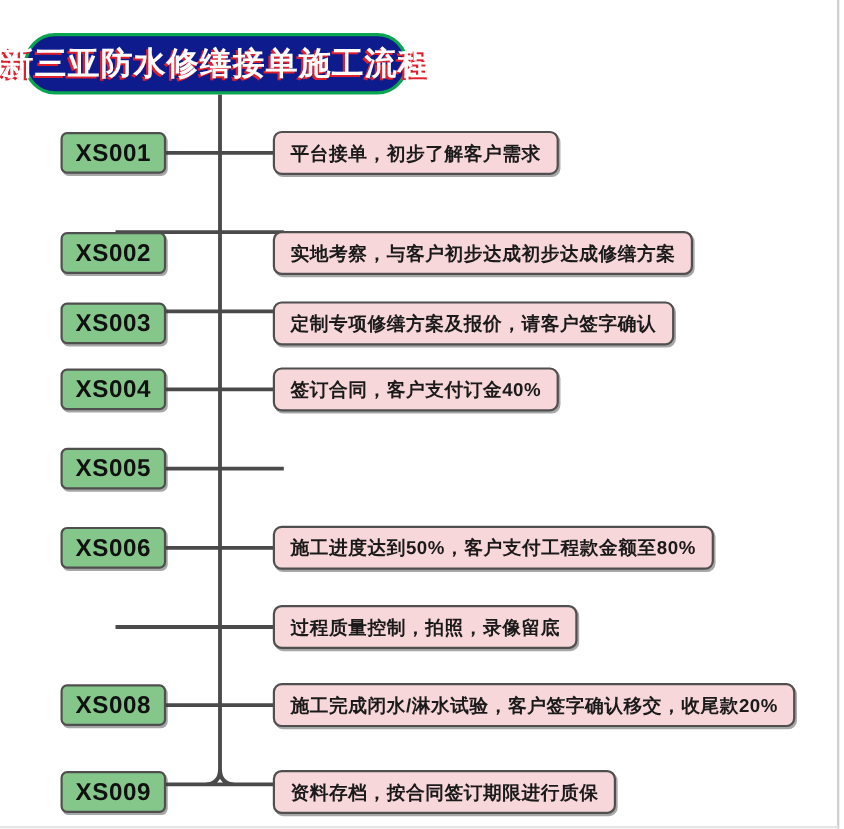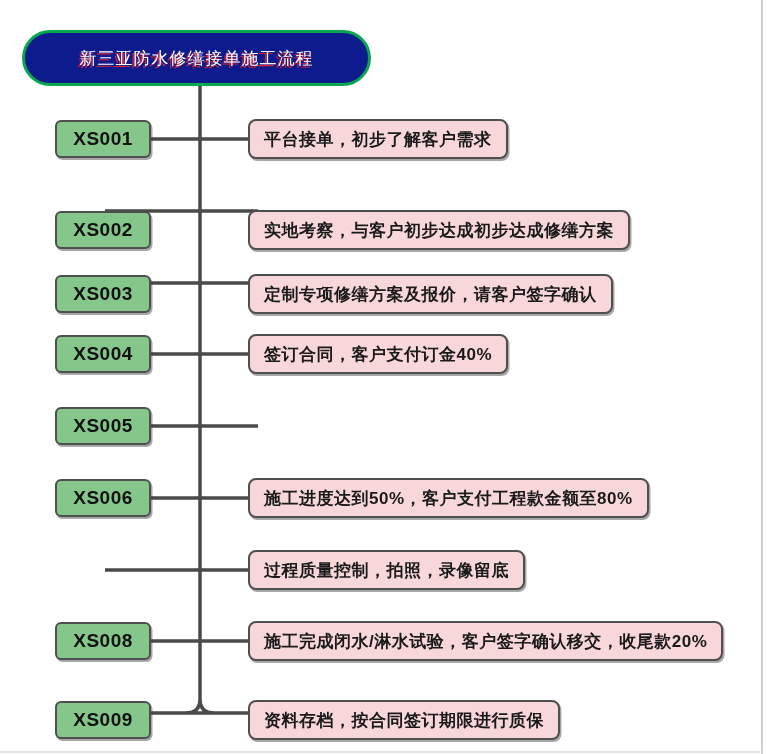"新三亚防水修缮接单施工流程" .title span { font-size: 17px -> 29px; font-weight: normal -> bold }
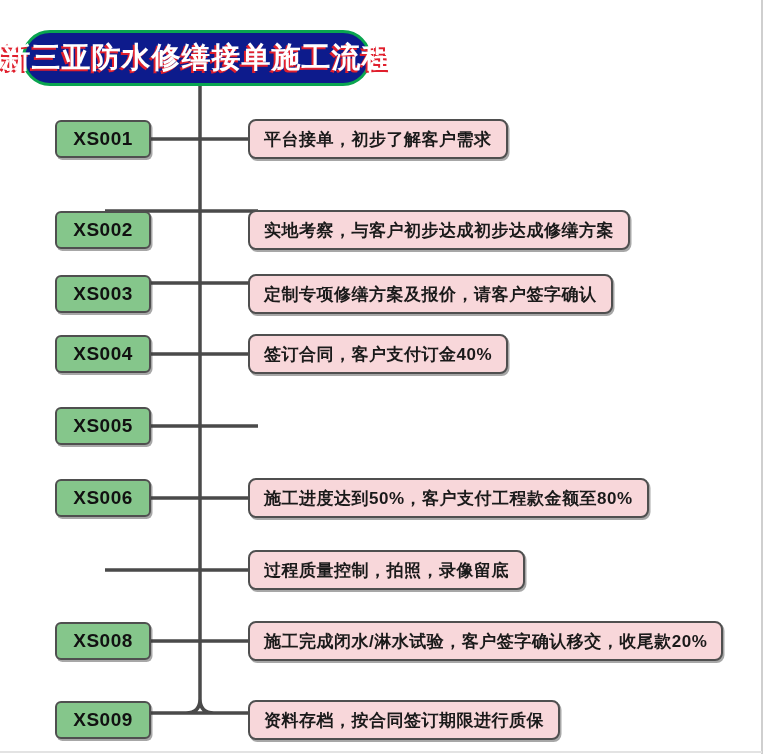"XS001" .code-box span { font-size: 19px -> 22px }
